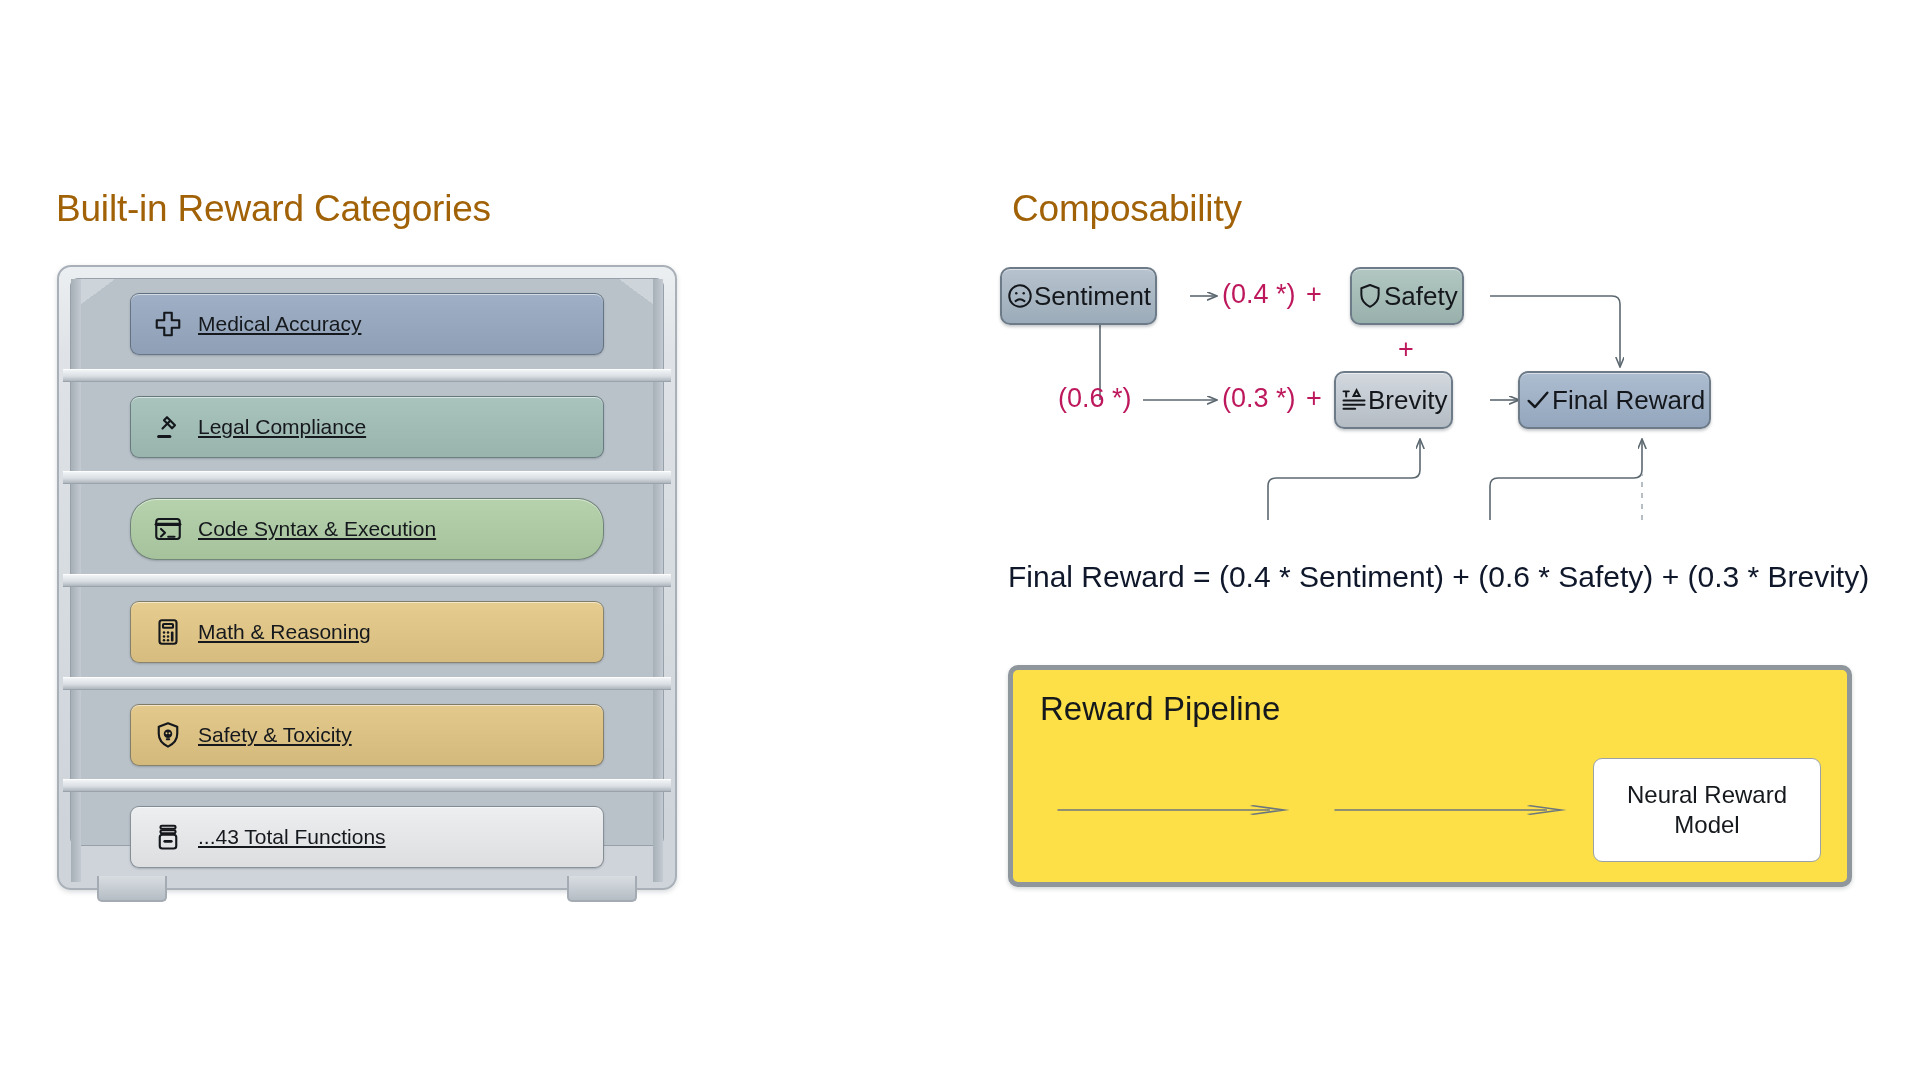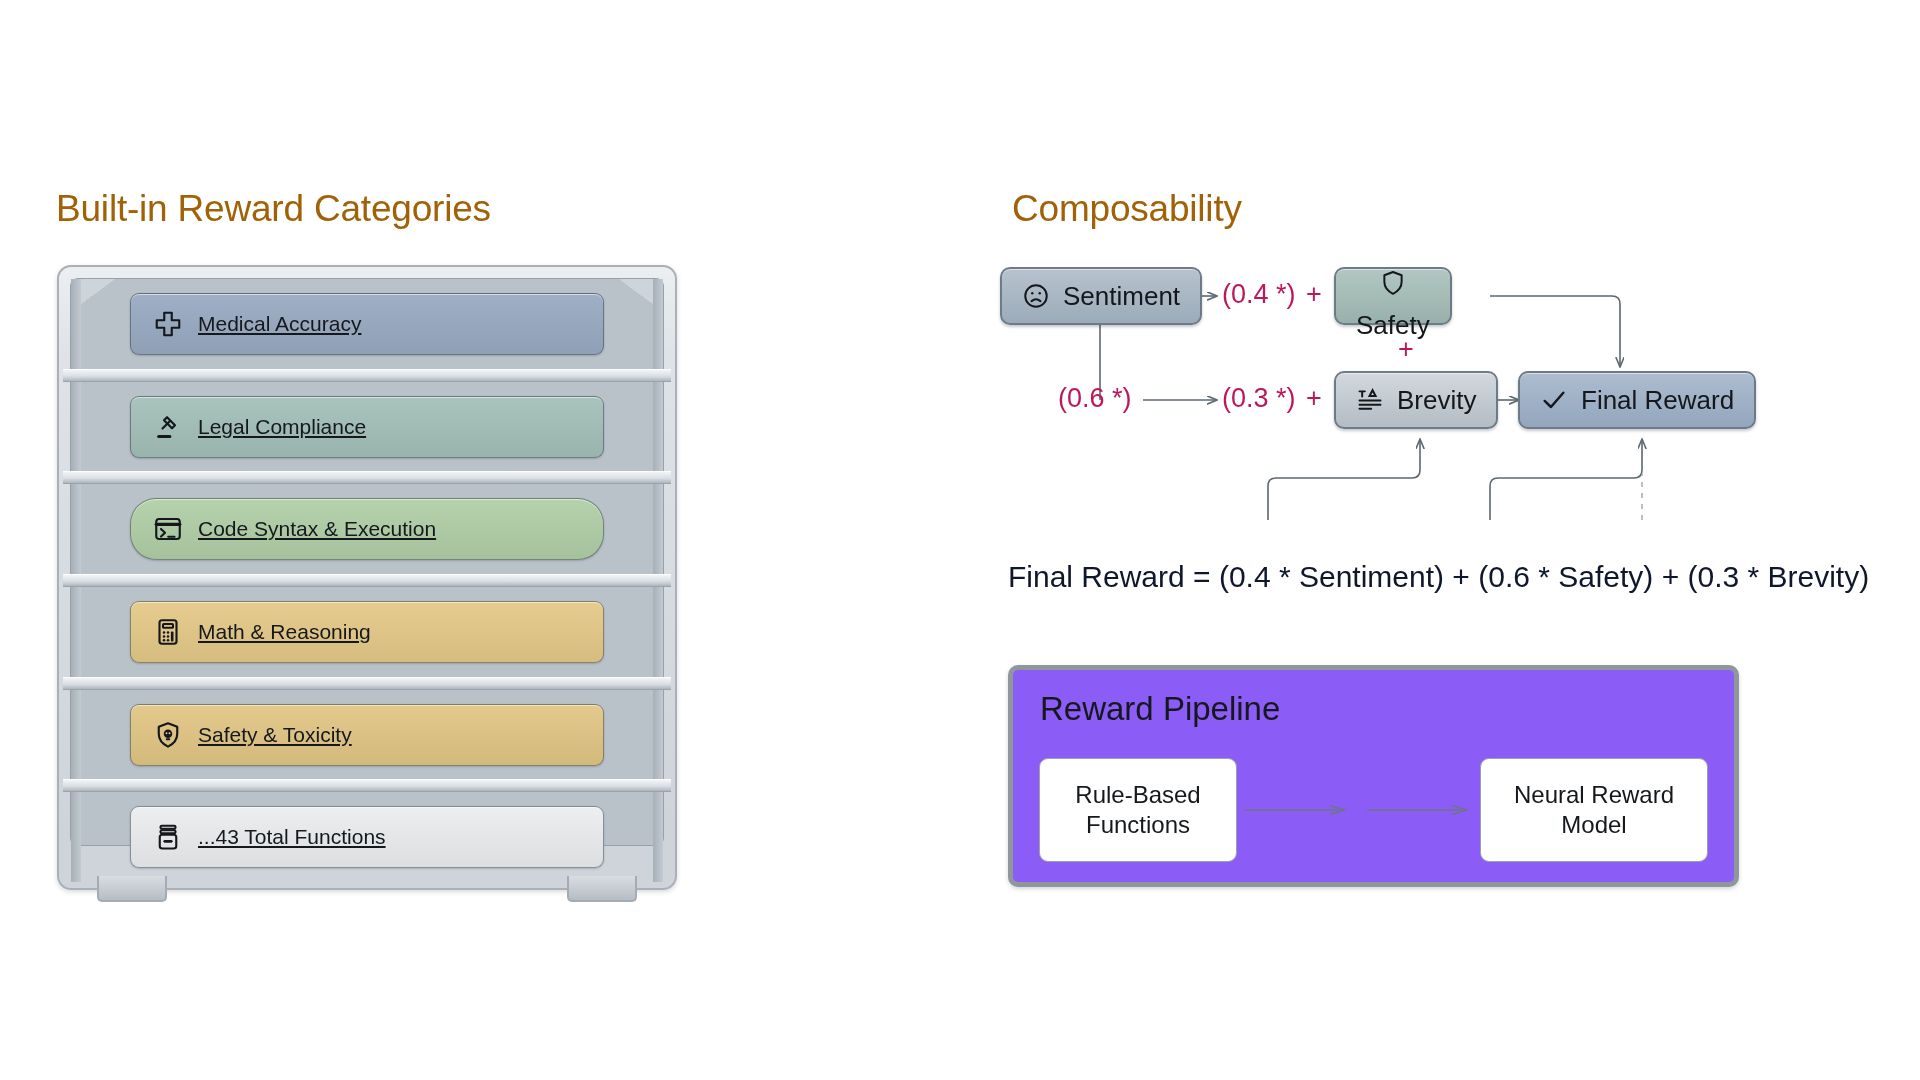"Sentiment" .node { gap: 13px -> none; padding: 0 20px -> 0 4px }
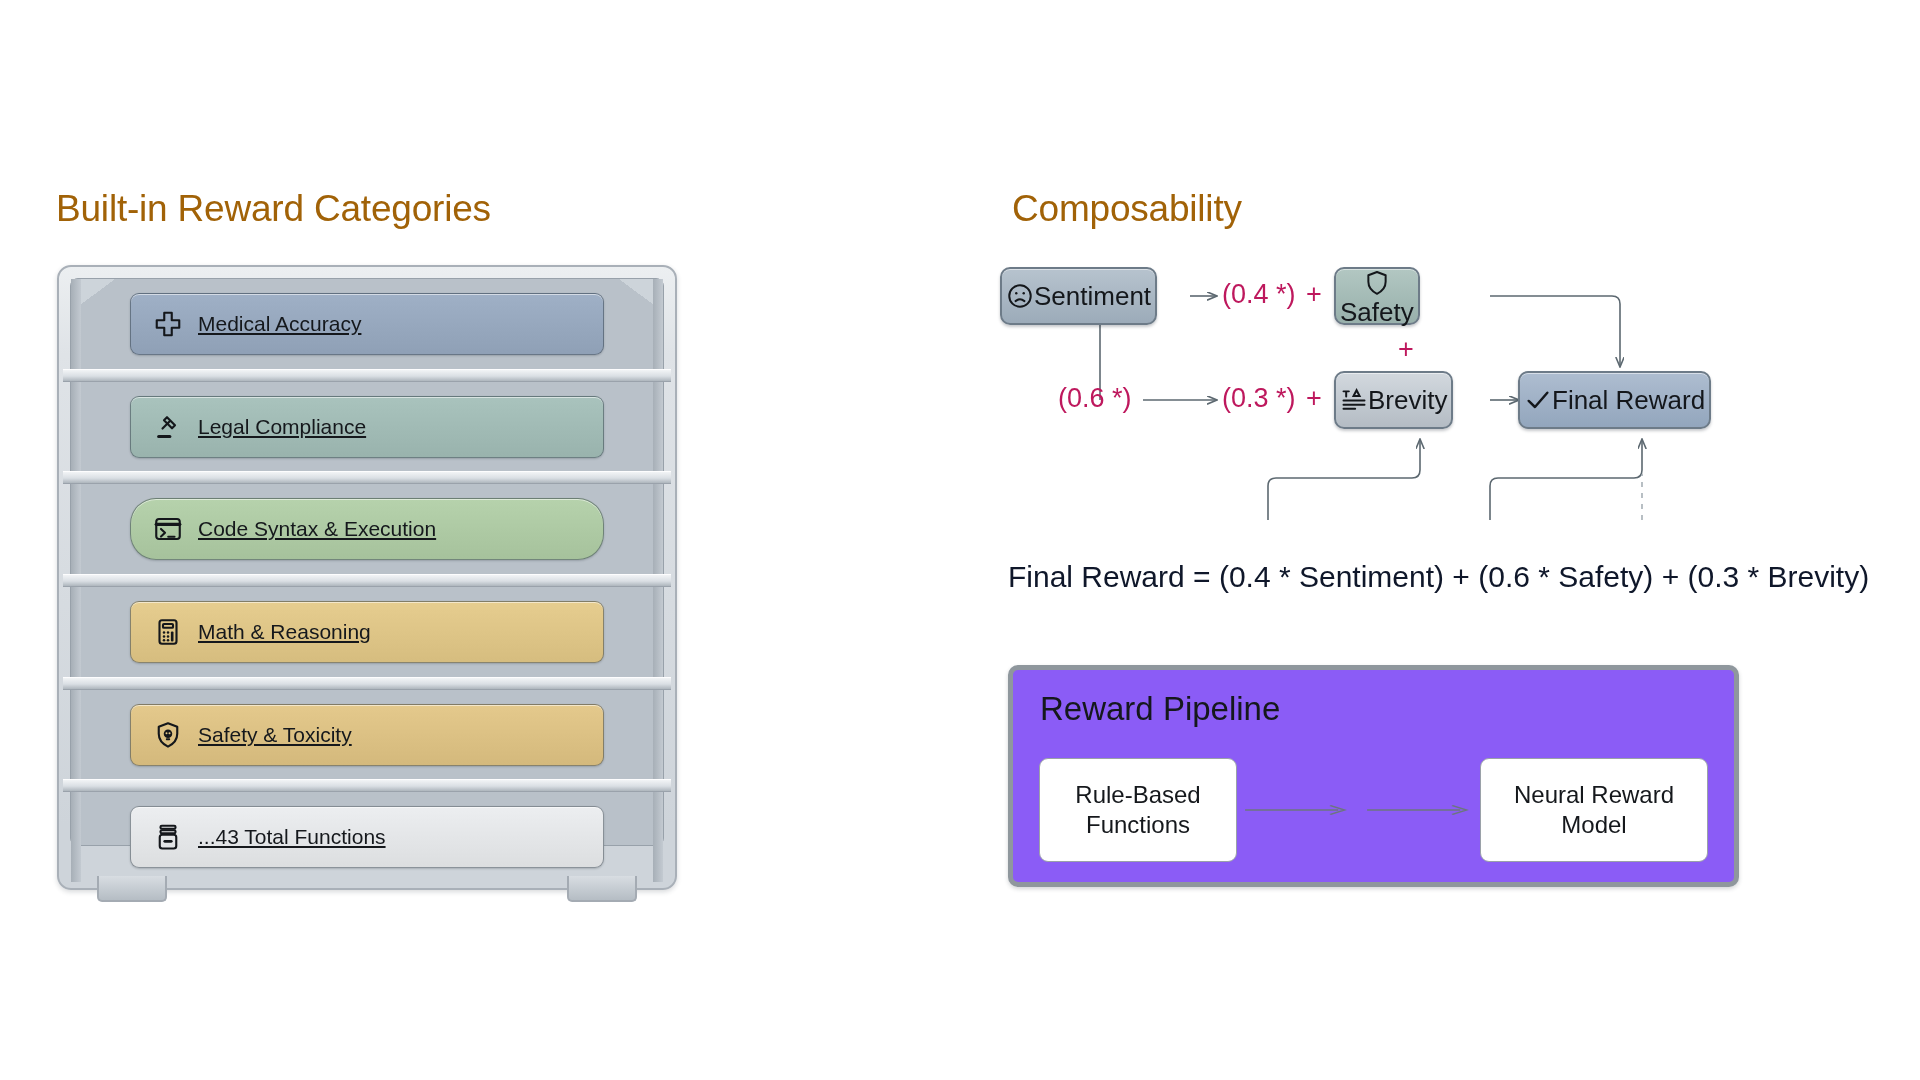"Safety" div.node { flex-direction: column -> none; left: 334px -> 350px }
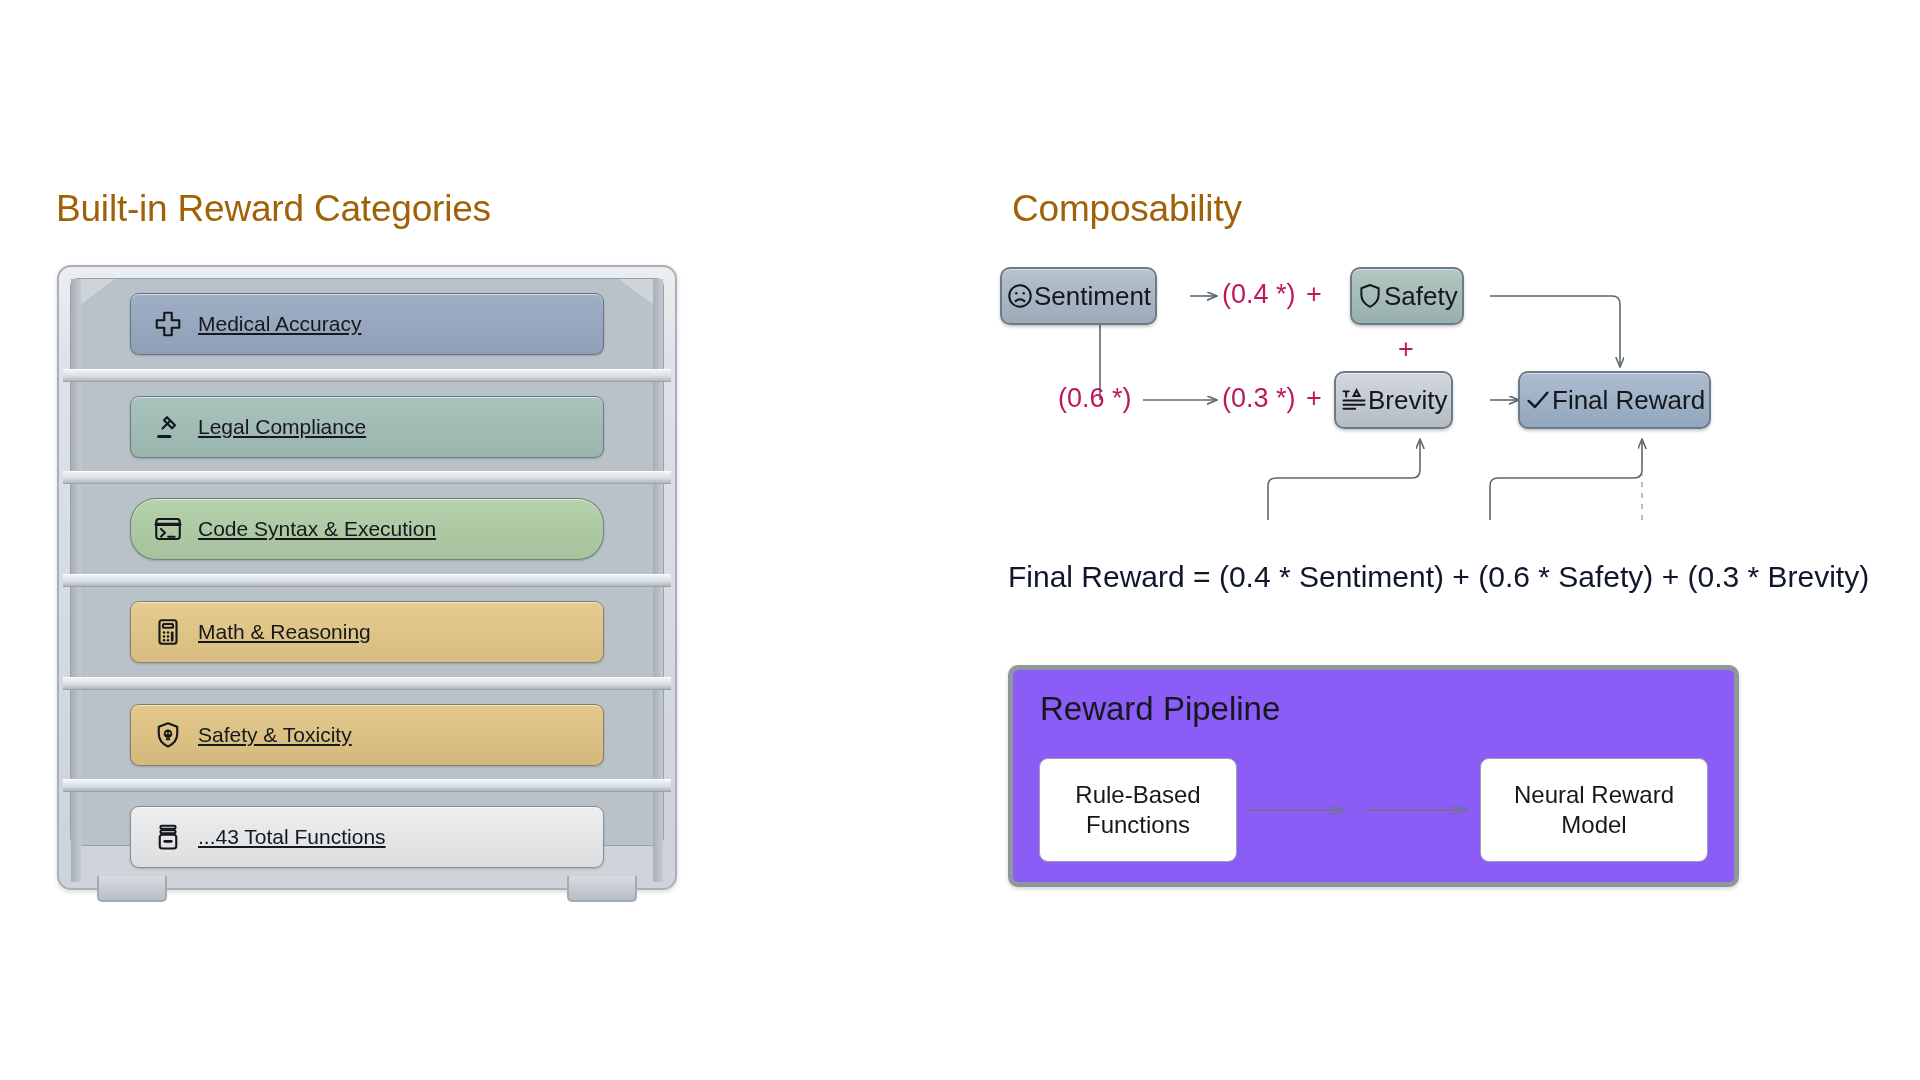"Reward Pipeline" #pipeline { background: #8b5cf6 -> #fde047; width: 731px -> 844px }
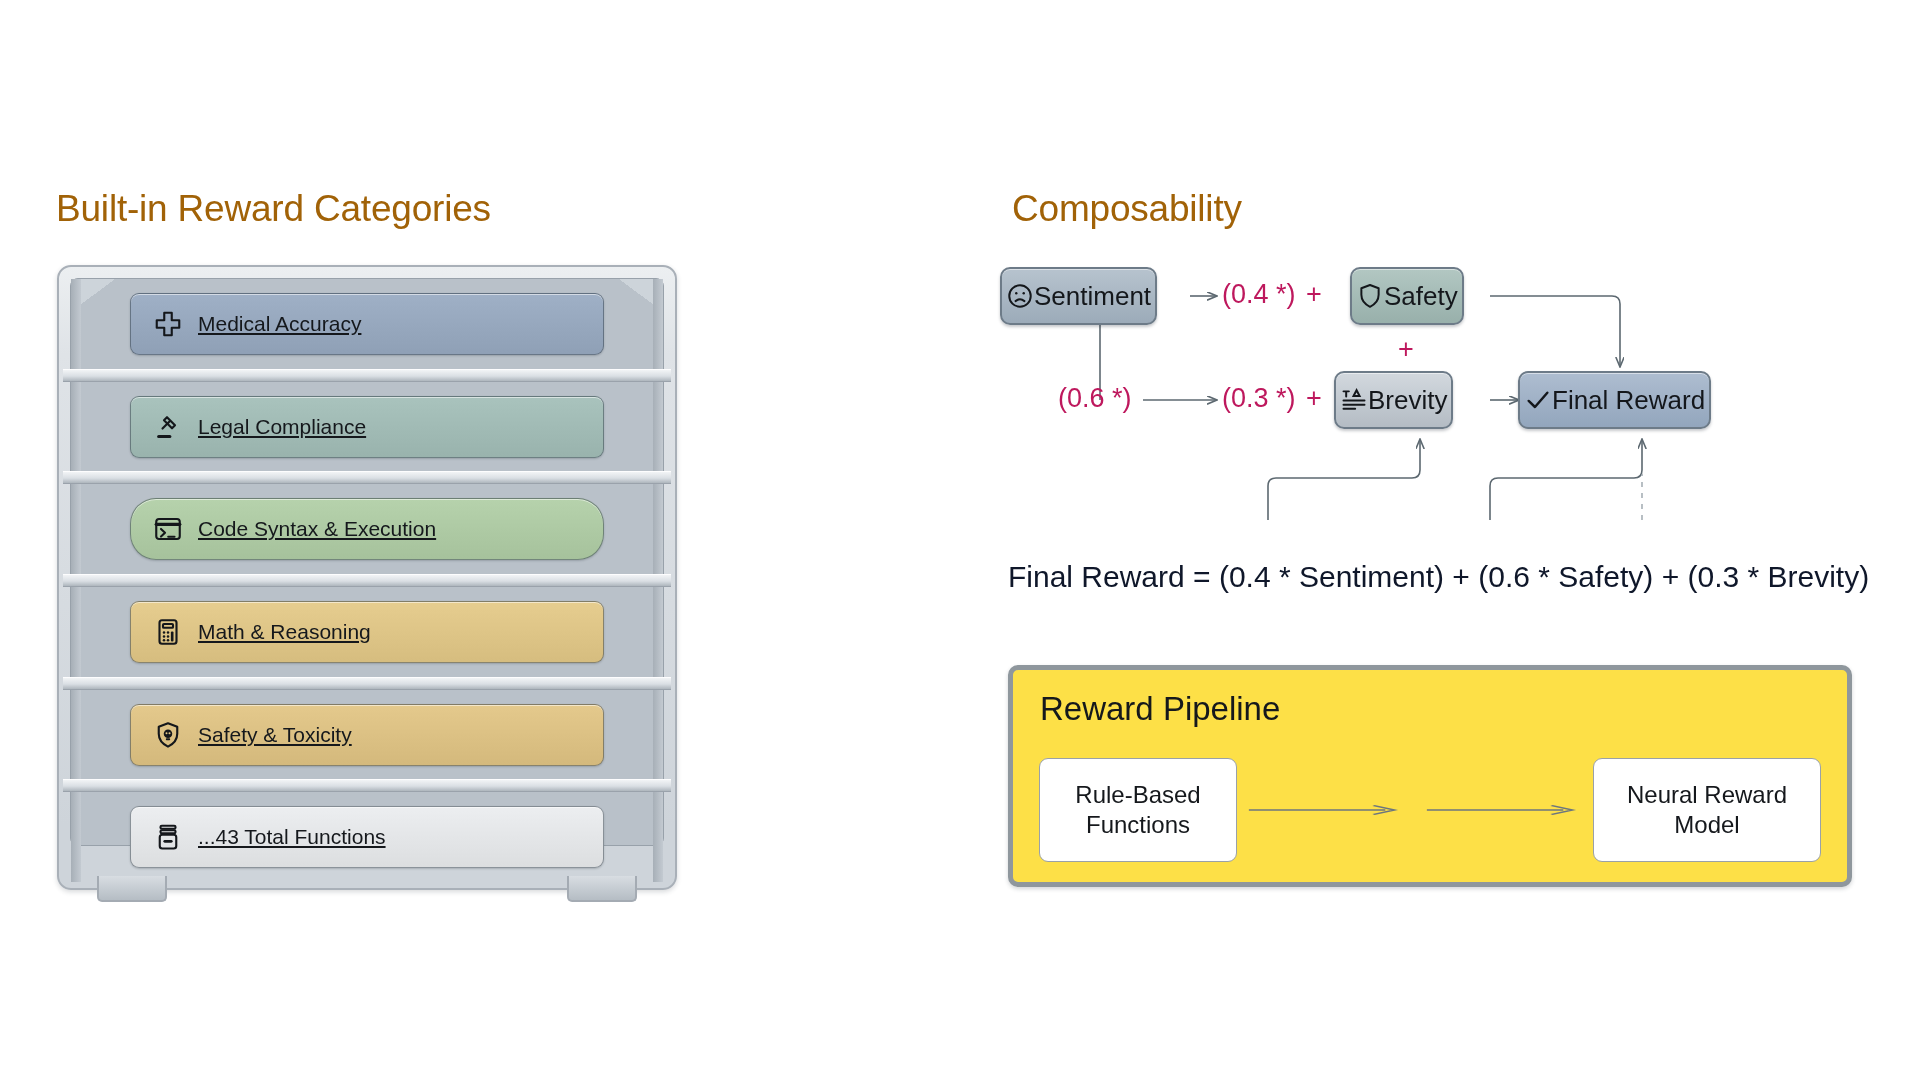"Rule-Based" div.pl-box { html: <div> <div><span>Rule-Based</span><br><span>Functions</span></div> </div> -> none }
